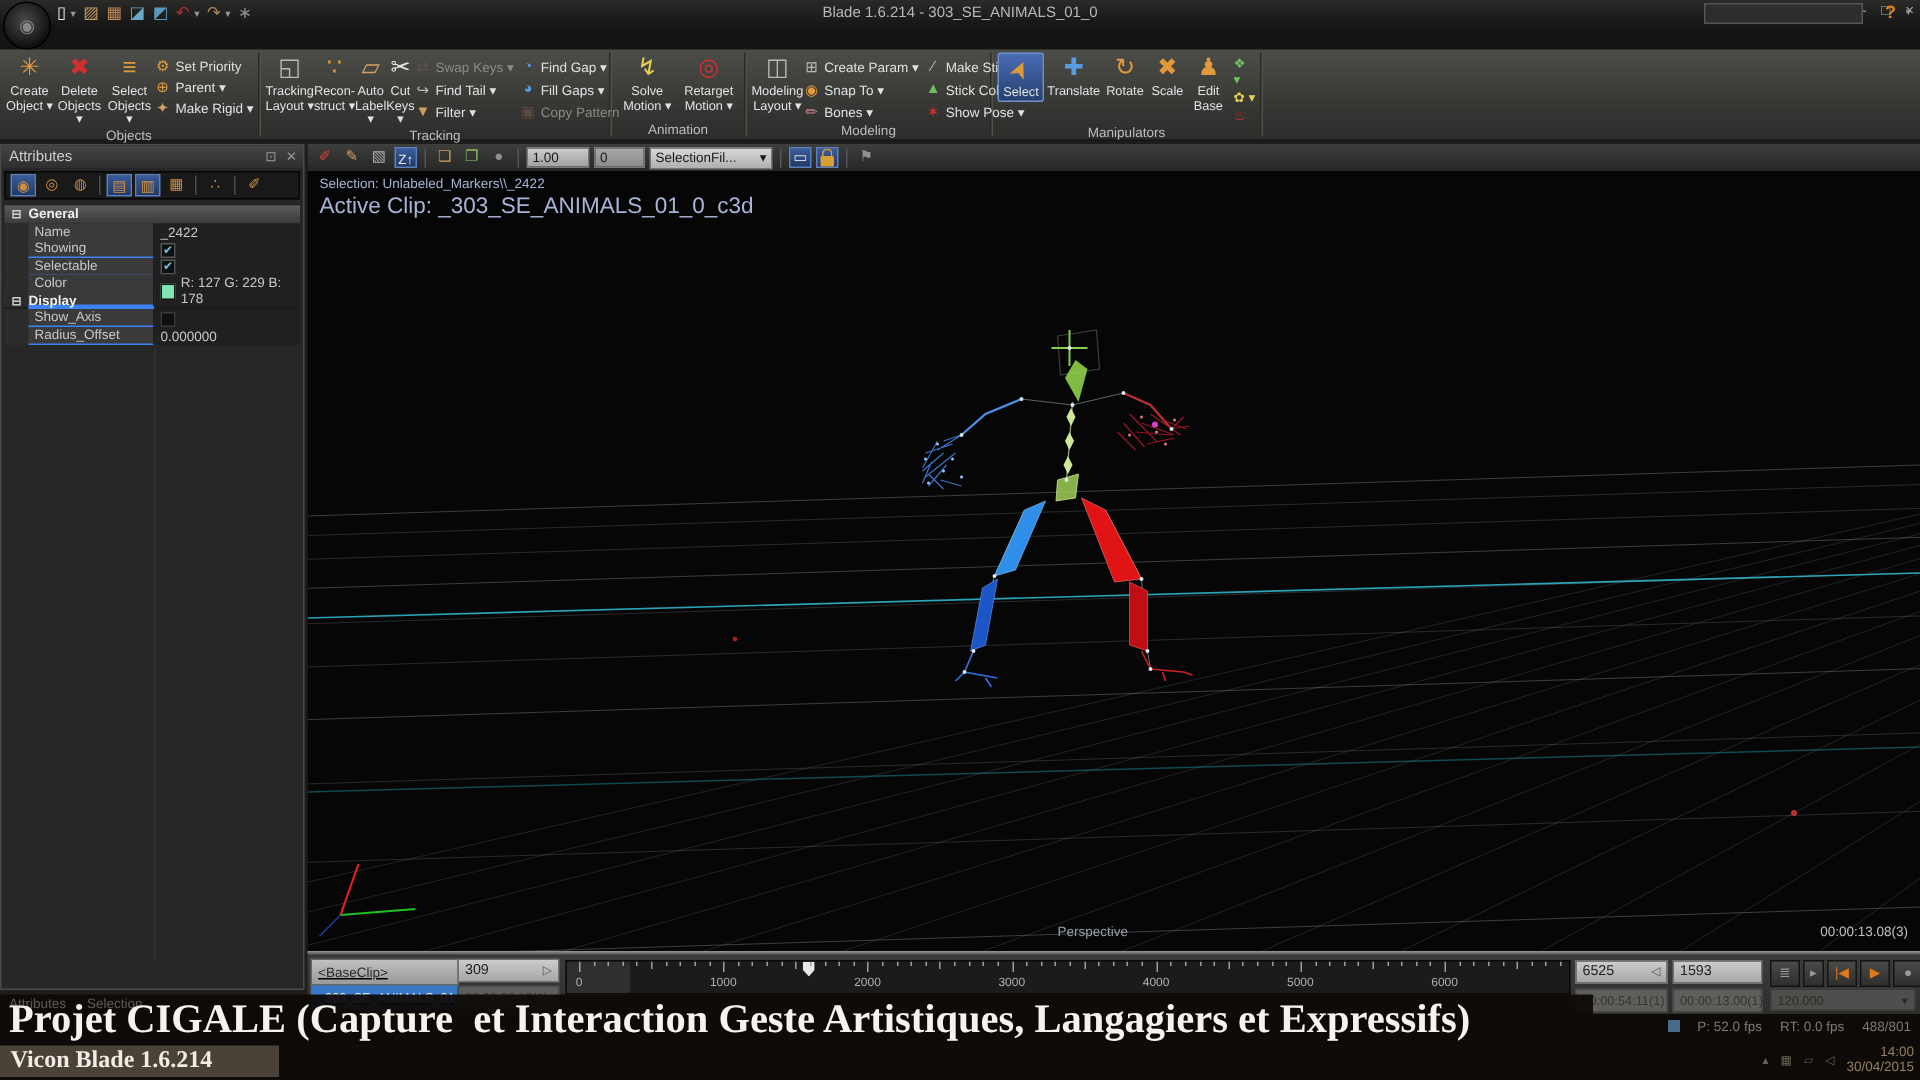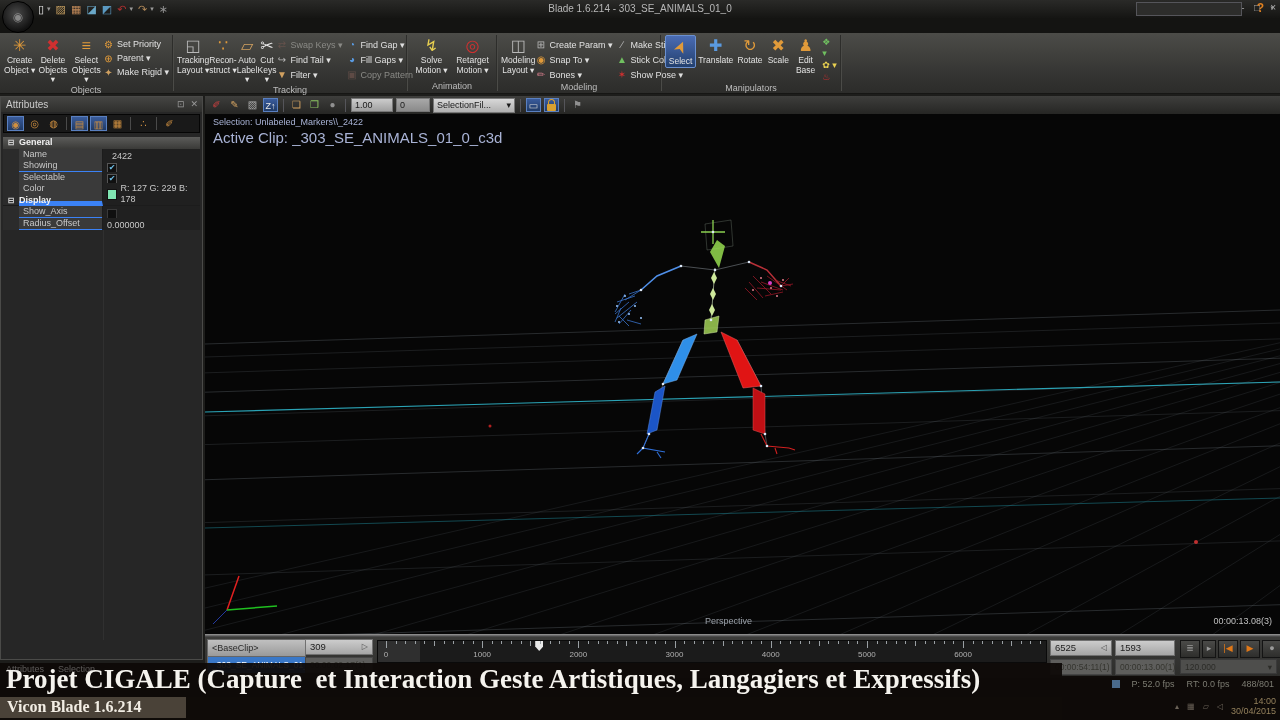"Name" .arow:not(.header) .lab { border-bottom: 5px solid #3b82f6 -> 3px solid #3b82f6 }
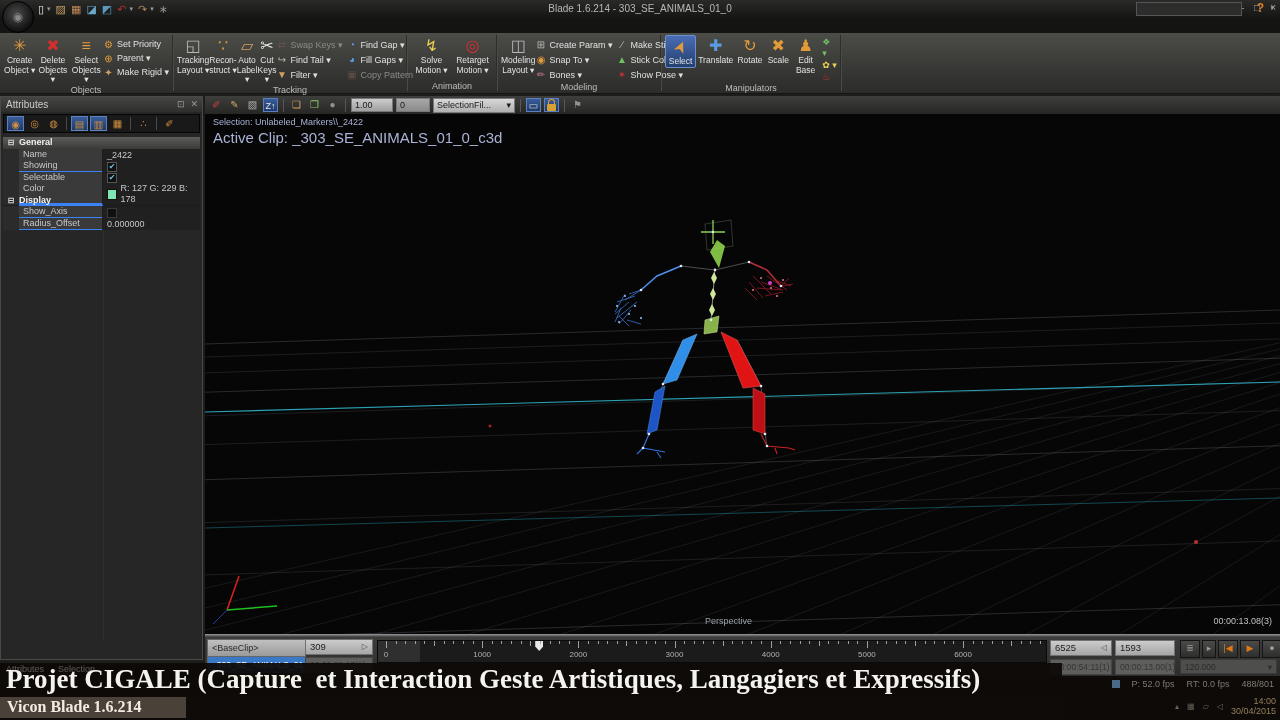"<BaseClip>" #clipsel { text-decoration: none -> underline }
